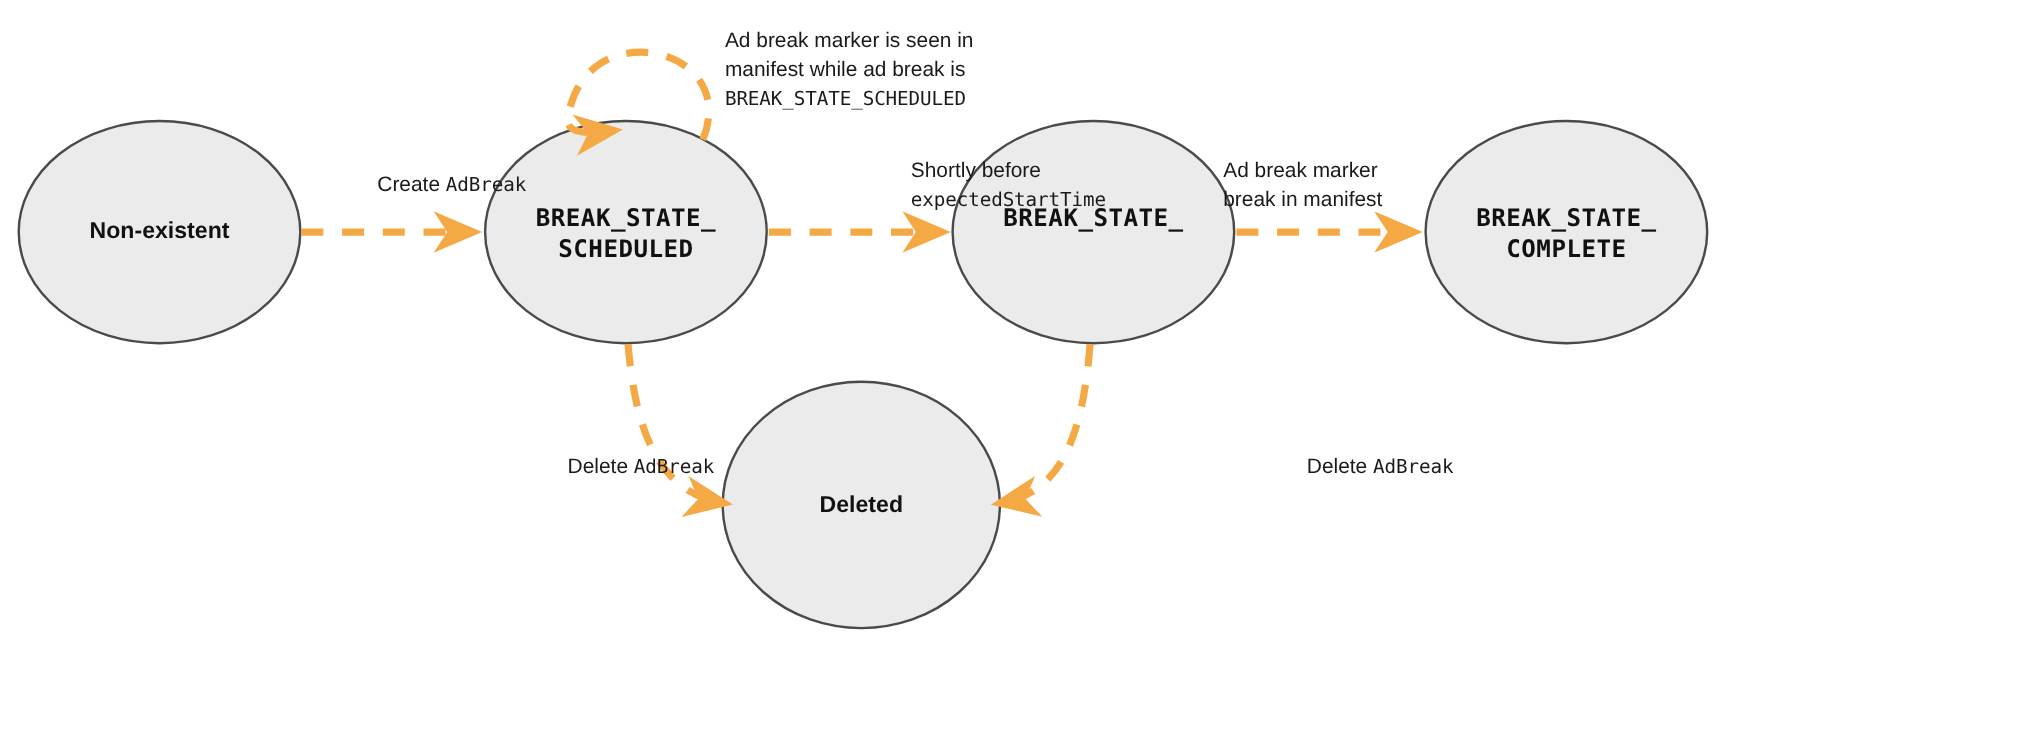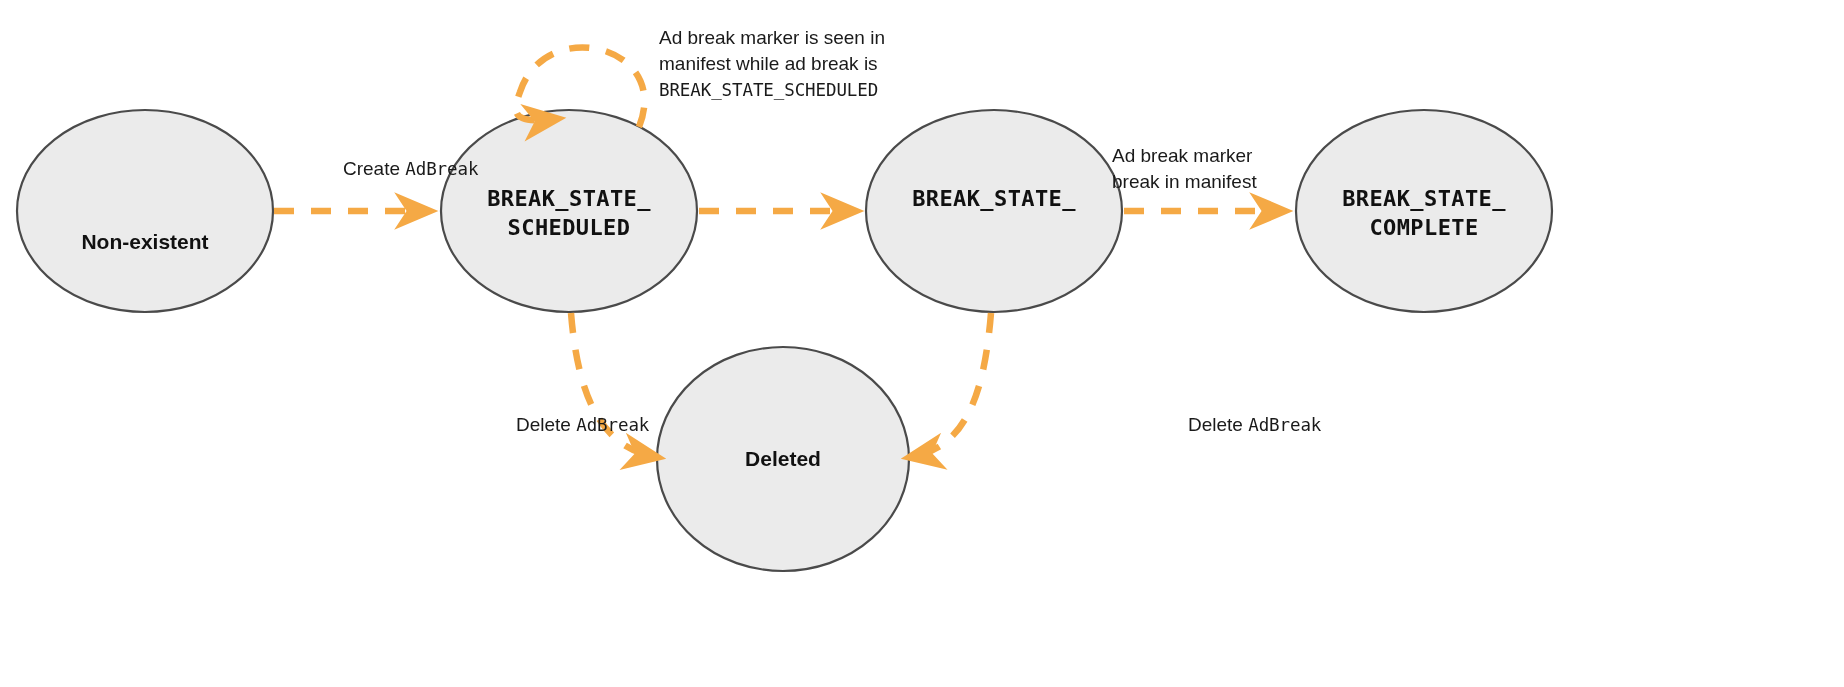"Shortly before" div.edge-label { html: none -> <div> <span><span>Shortly before</span></span> <span><span>expectedStartTime</span></span> </div> }
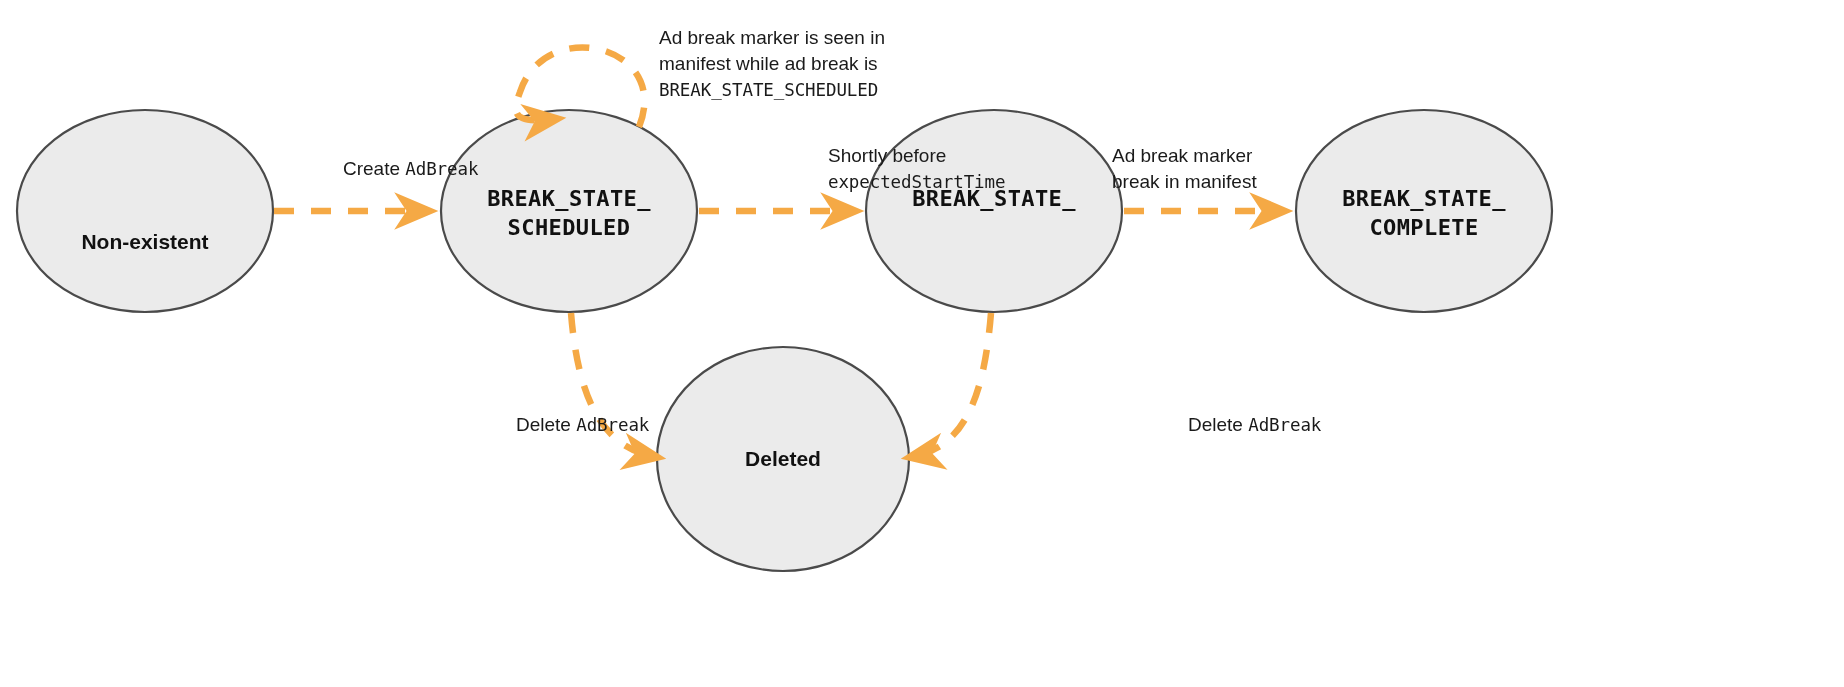"Non-existent" div.node-label { margin-top: 32px -> none }
